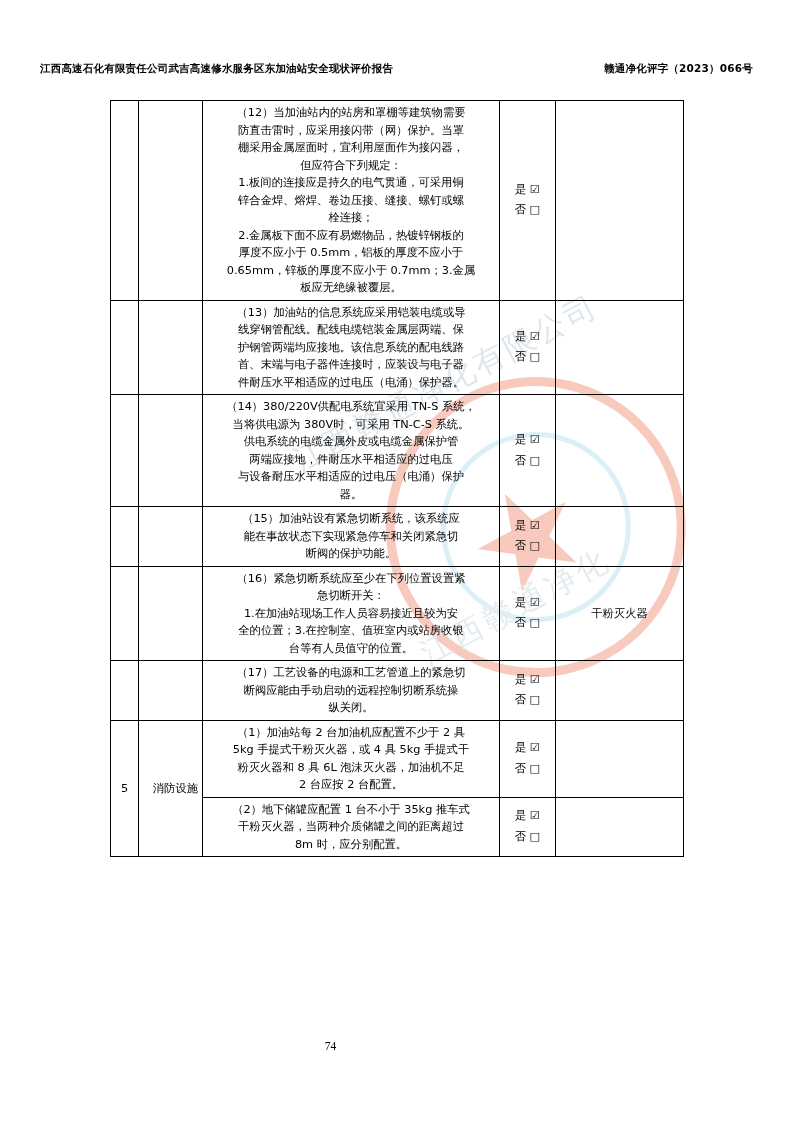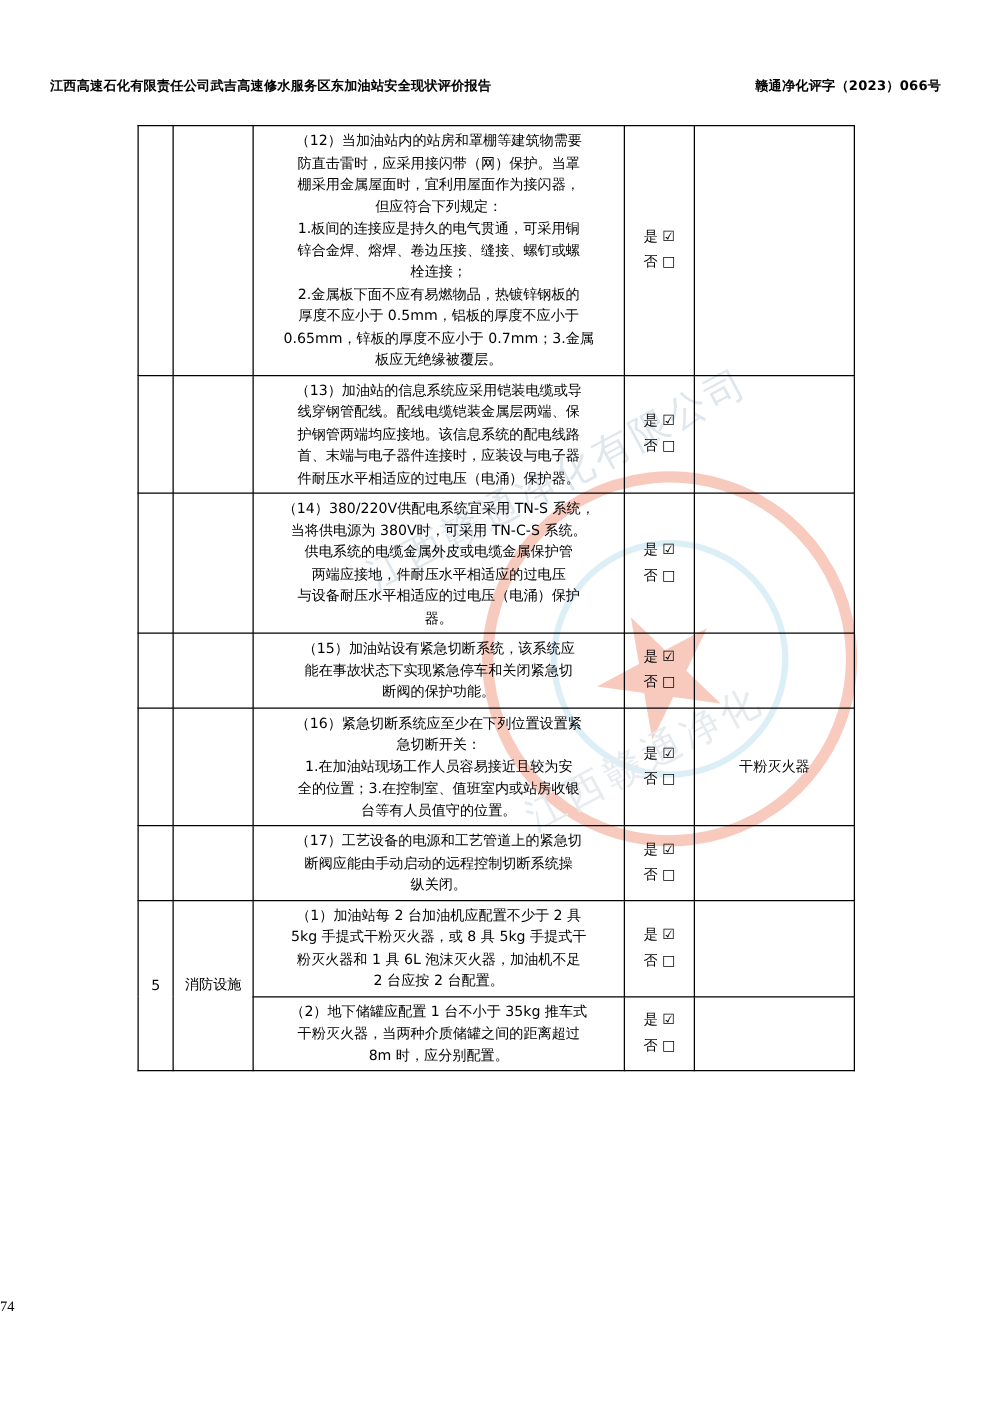"5kg 手提式干粉灭火器，或 8 具 5kg" p.just { text: 8 -> 4 }
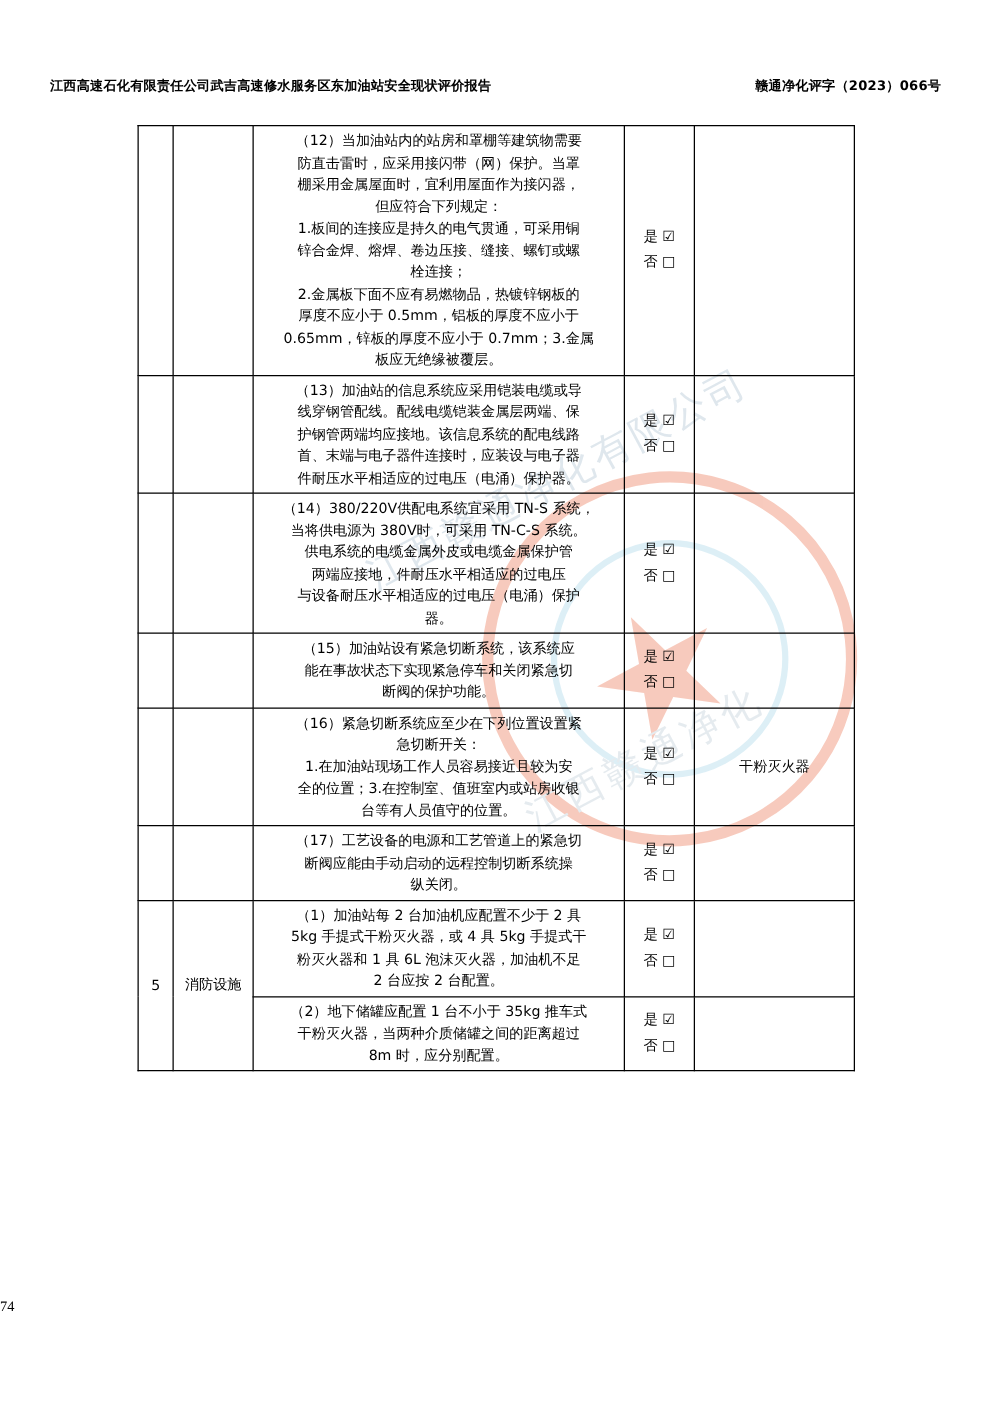"粉灭火器和 1 具 6L 泡沫灭火器，加油机不足" p.just { text: 1 -> 8 }
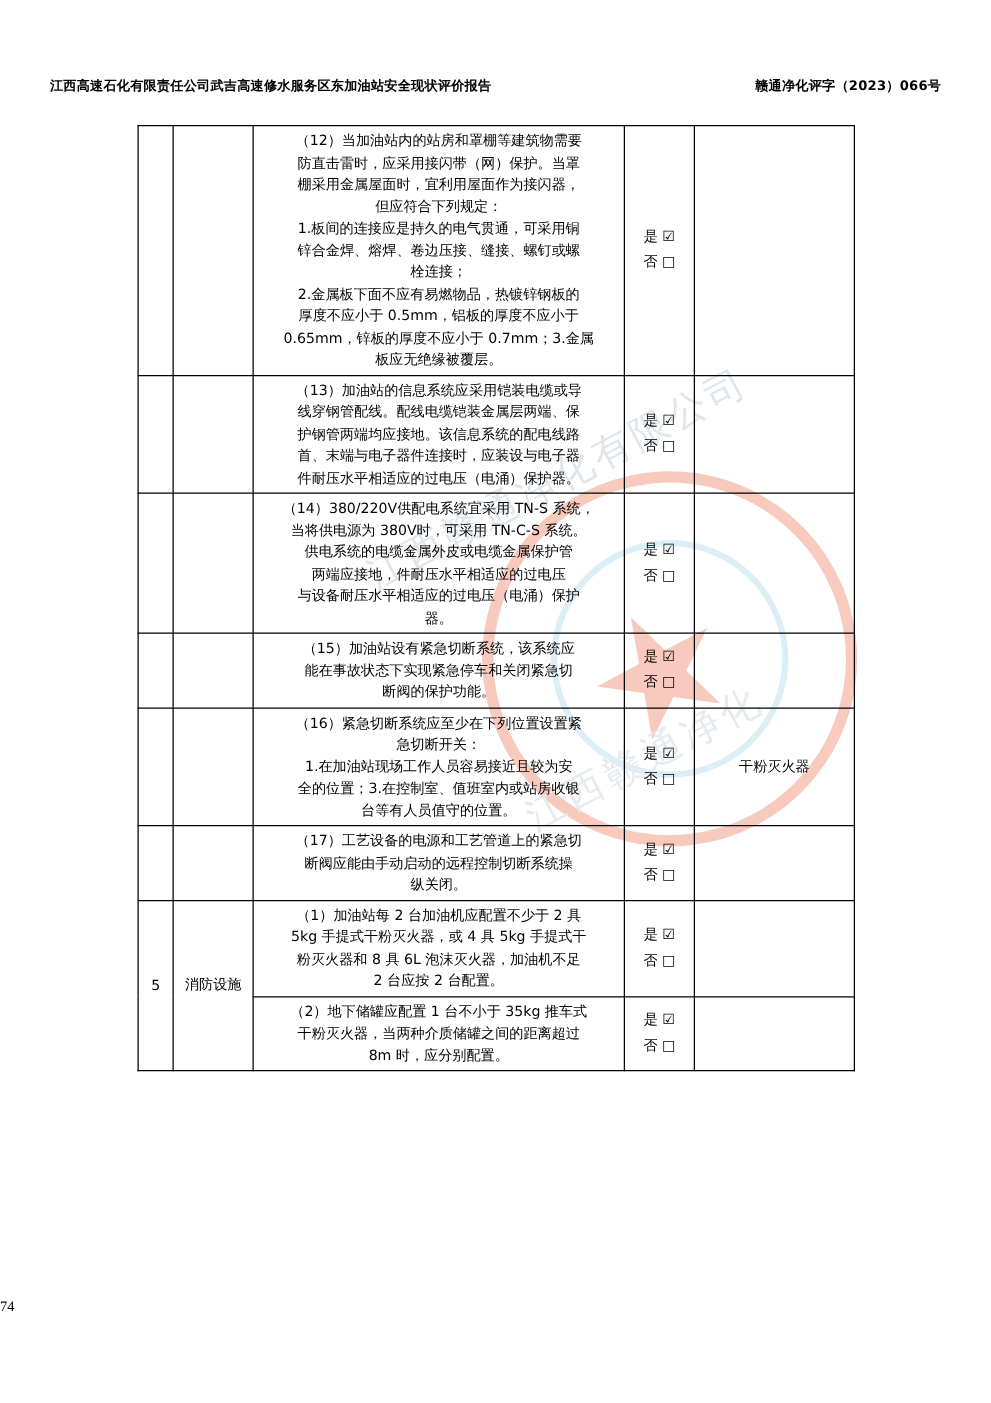"消防设施" .c-cat { font-family: Liberation Serif, serif -> none; text-align: center -> right }
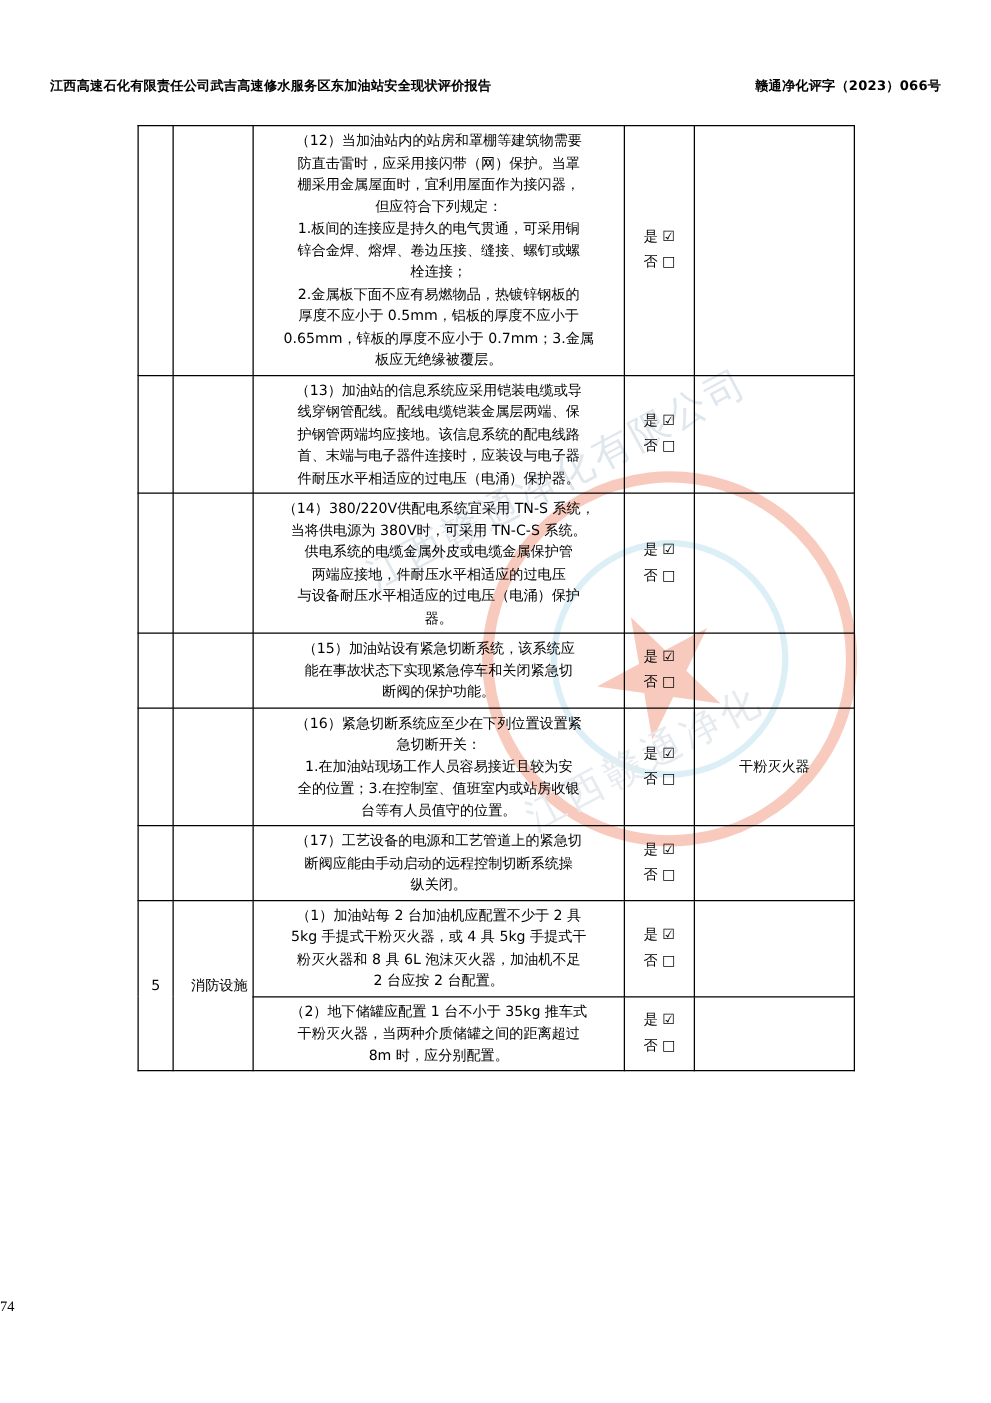"74" .footer-page { text-align: left -> center }
